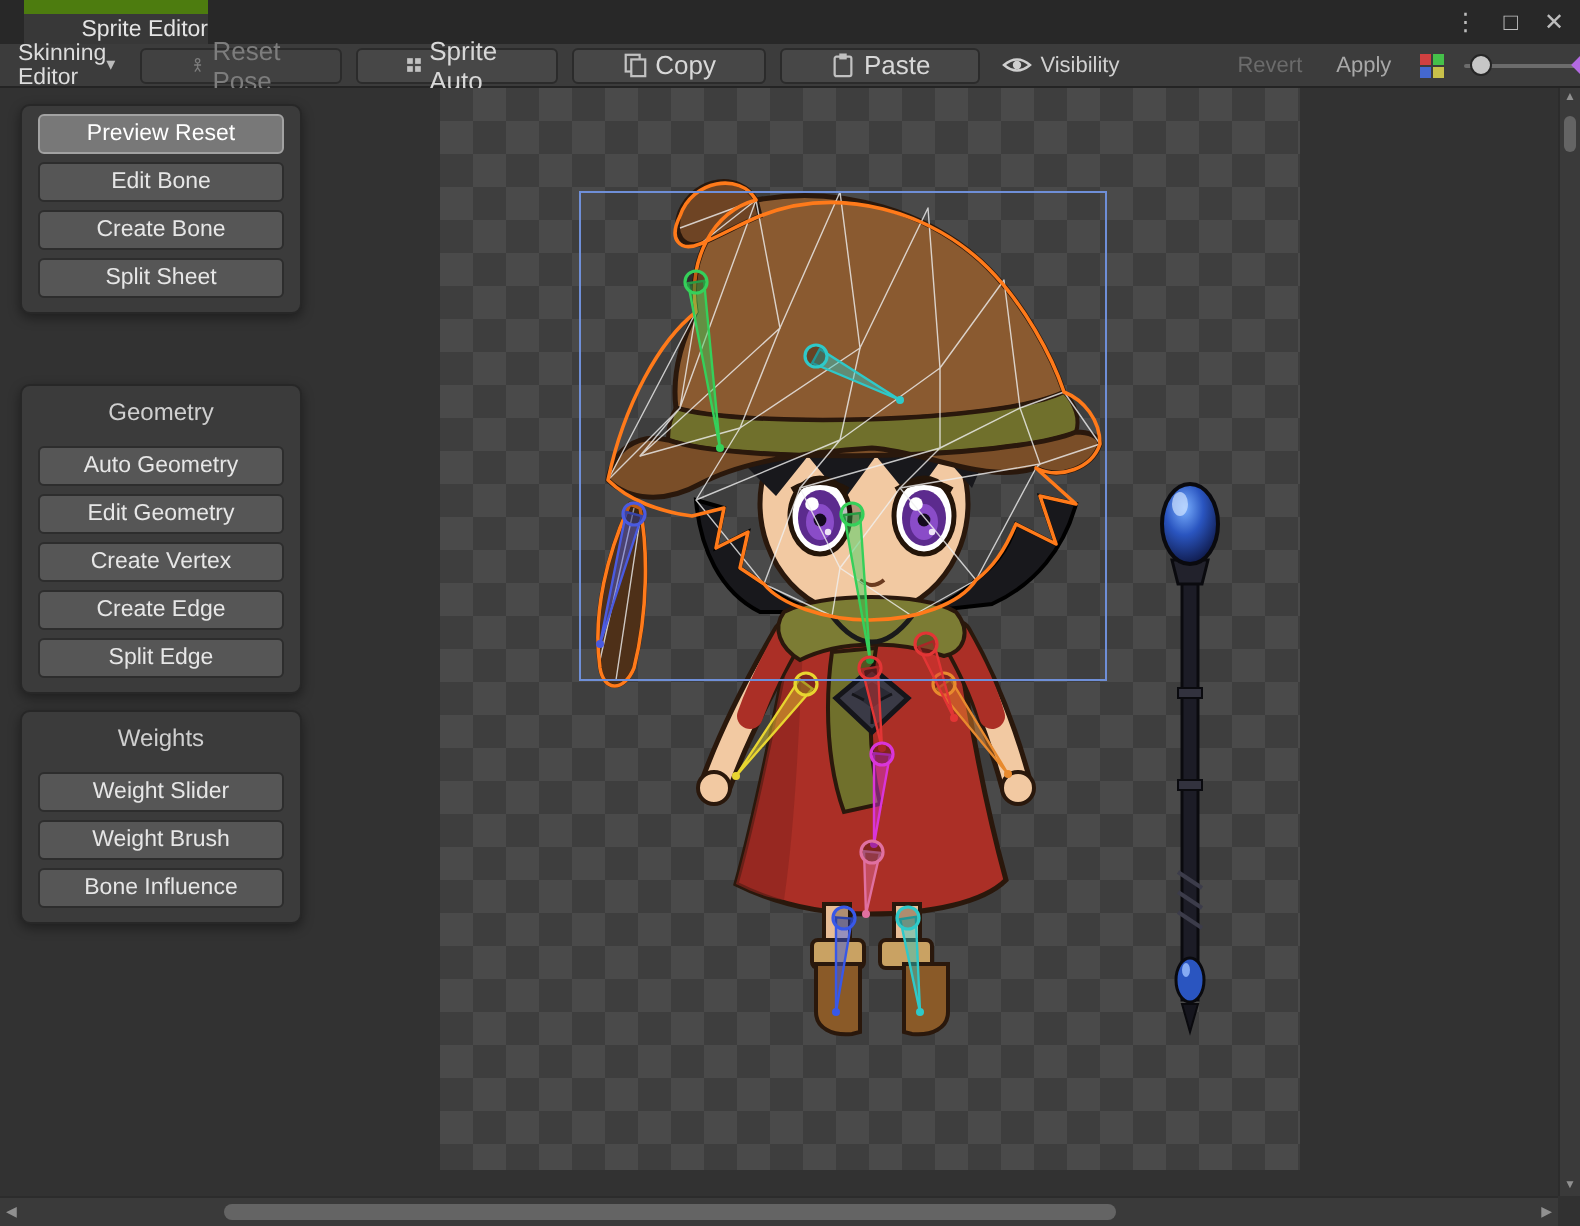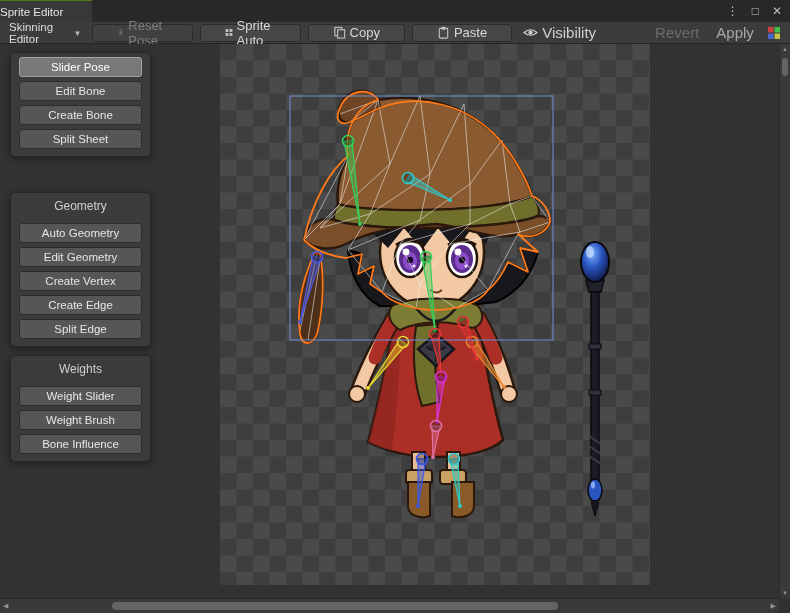"Sprite Editor" .tab { border-top: 1px solid #4d7c0f -> 7px solid #4d7c0f; justify-content: flex-start -> flex-end; left: 0 -> 12px }
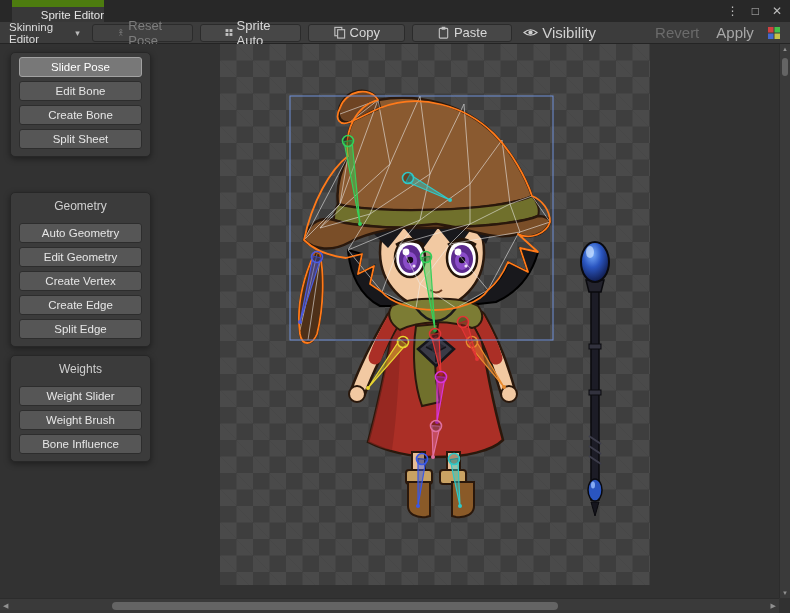"Skinning Editor" .tb-dropdown { gap: 22px -> 0 }
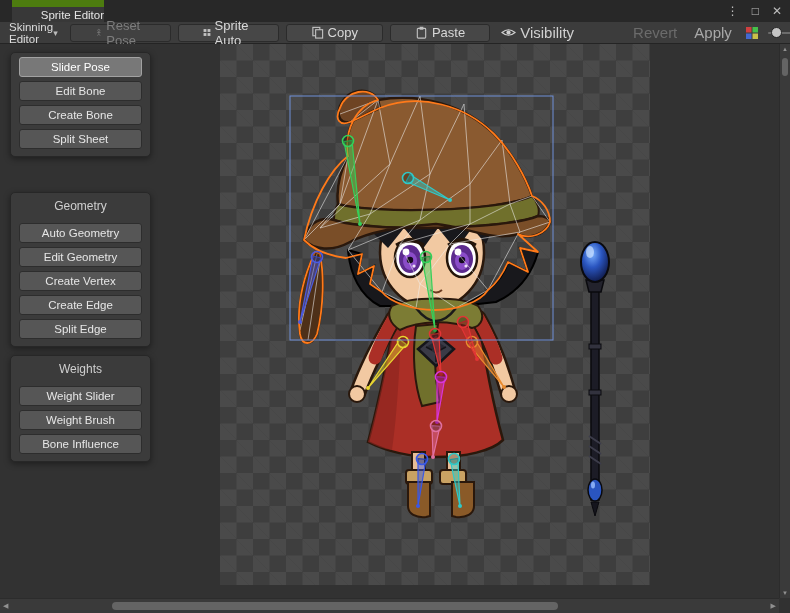"Visibility" .tb-flat { font-size: 15px -> 11px }
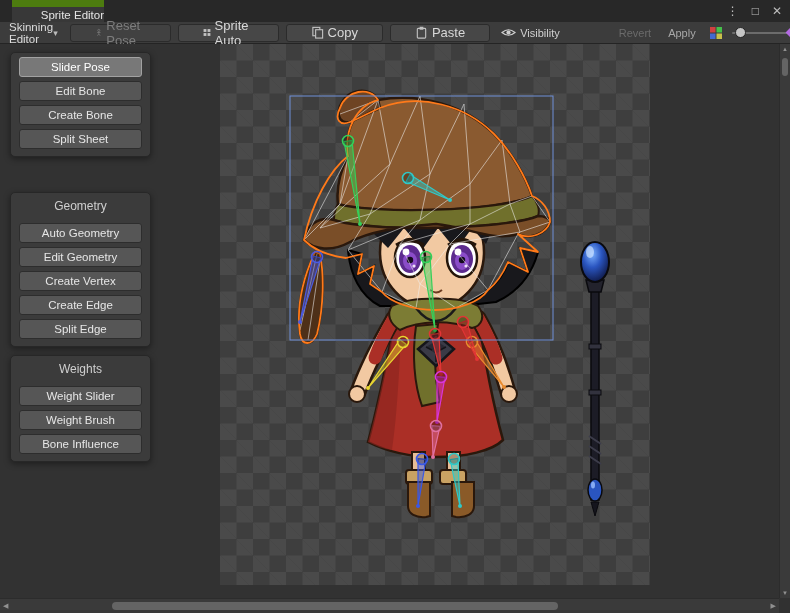"Slider Pose" button.pbtn { text: Slider Pose -> Preview Reset }
